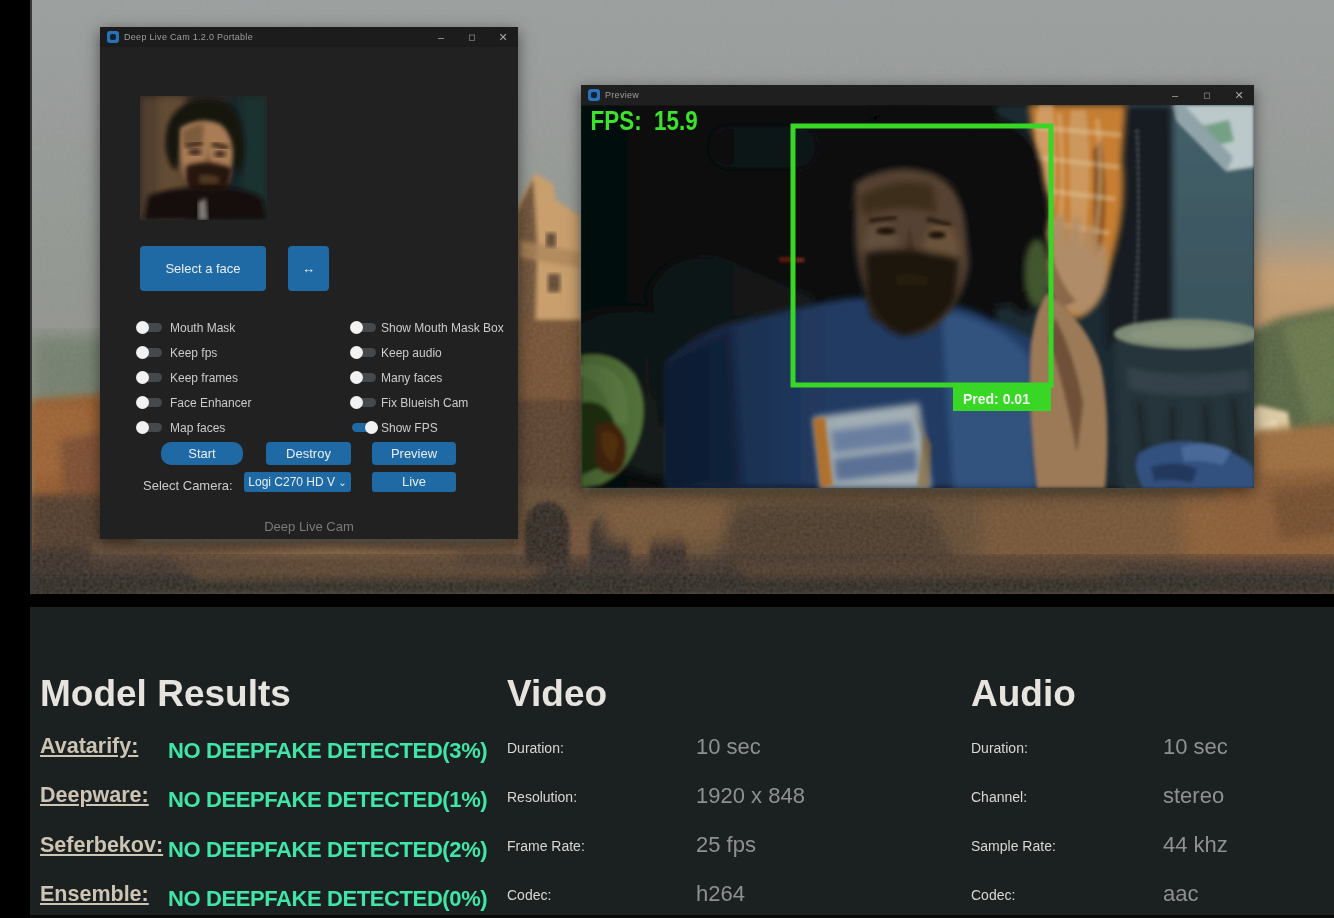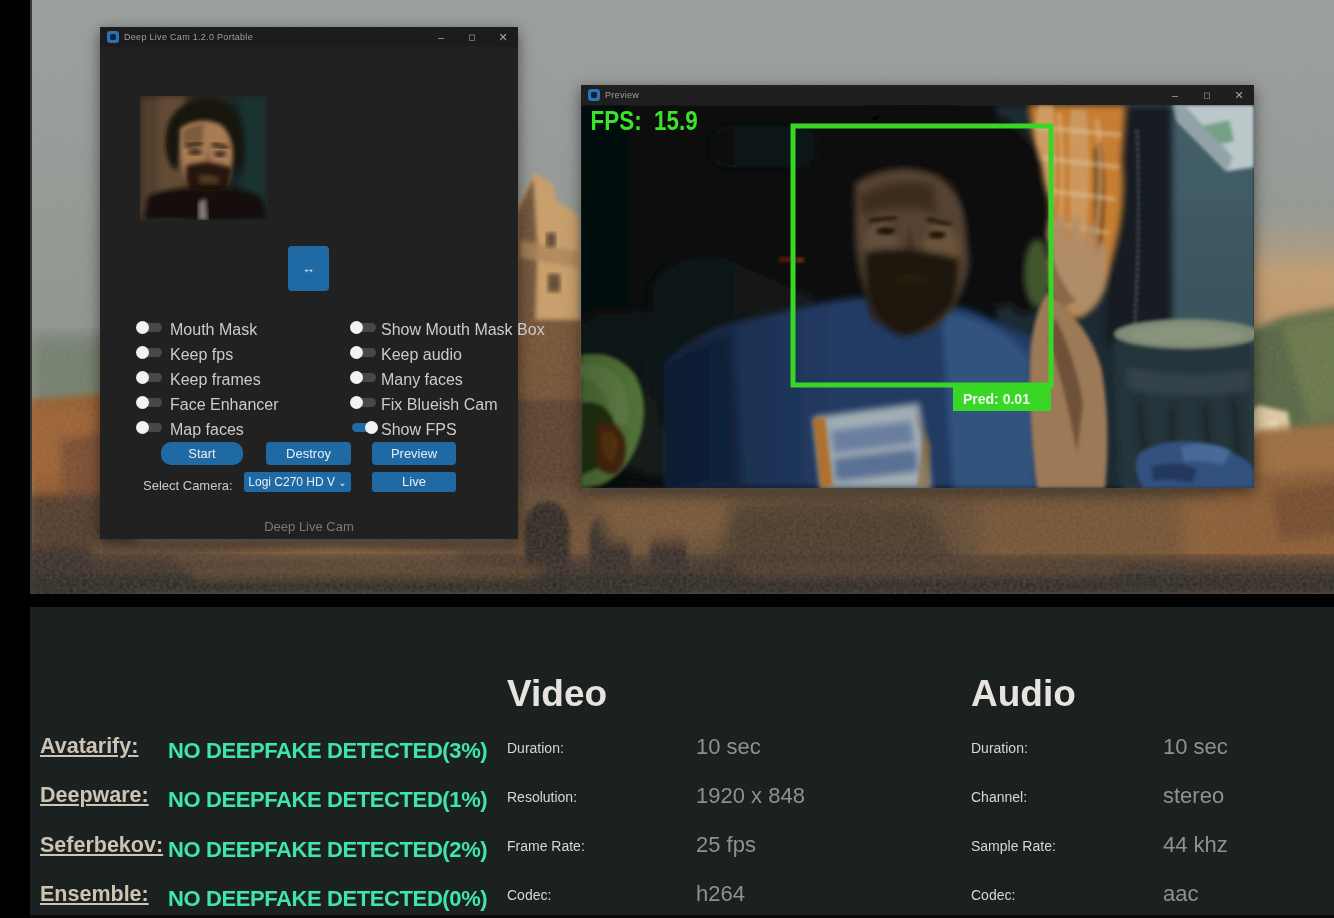"Select a face" div.btn { html: none -> <div>Select a face</div> }
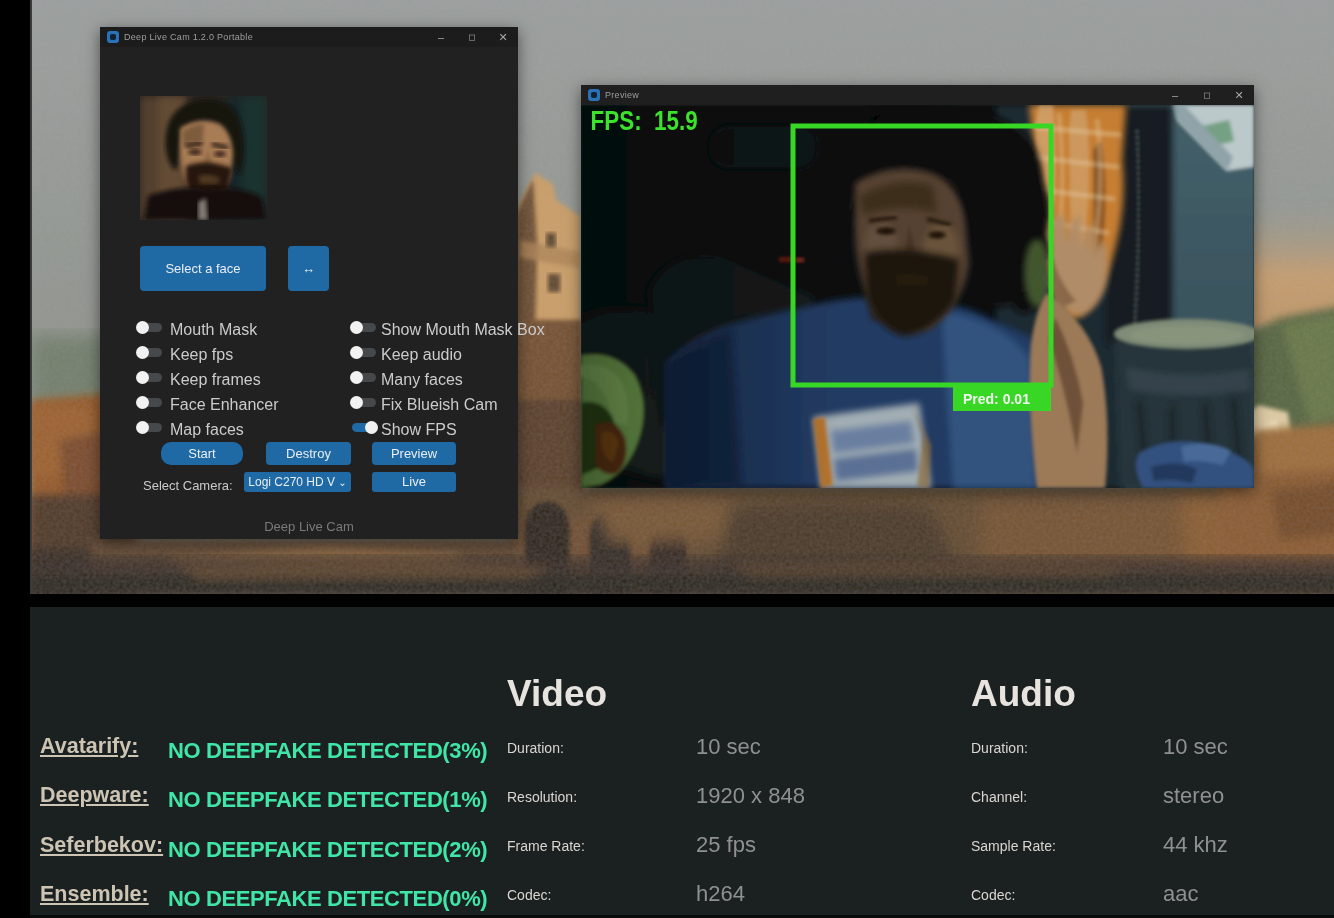"Mouth Mask" .tlabel { font-size: 16px -> 12px }
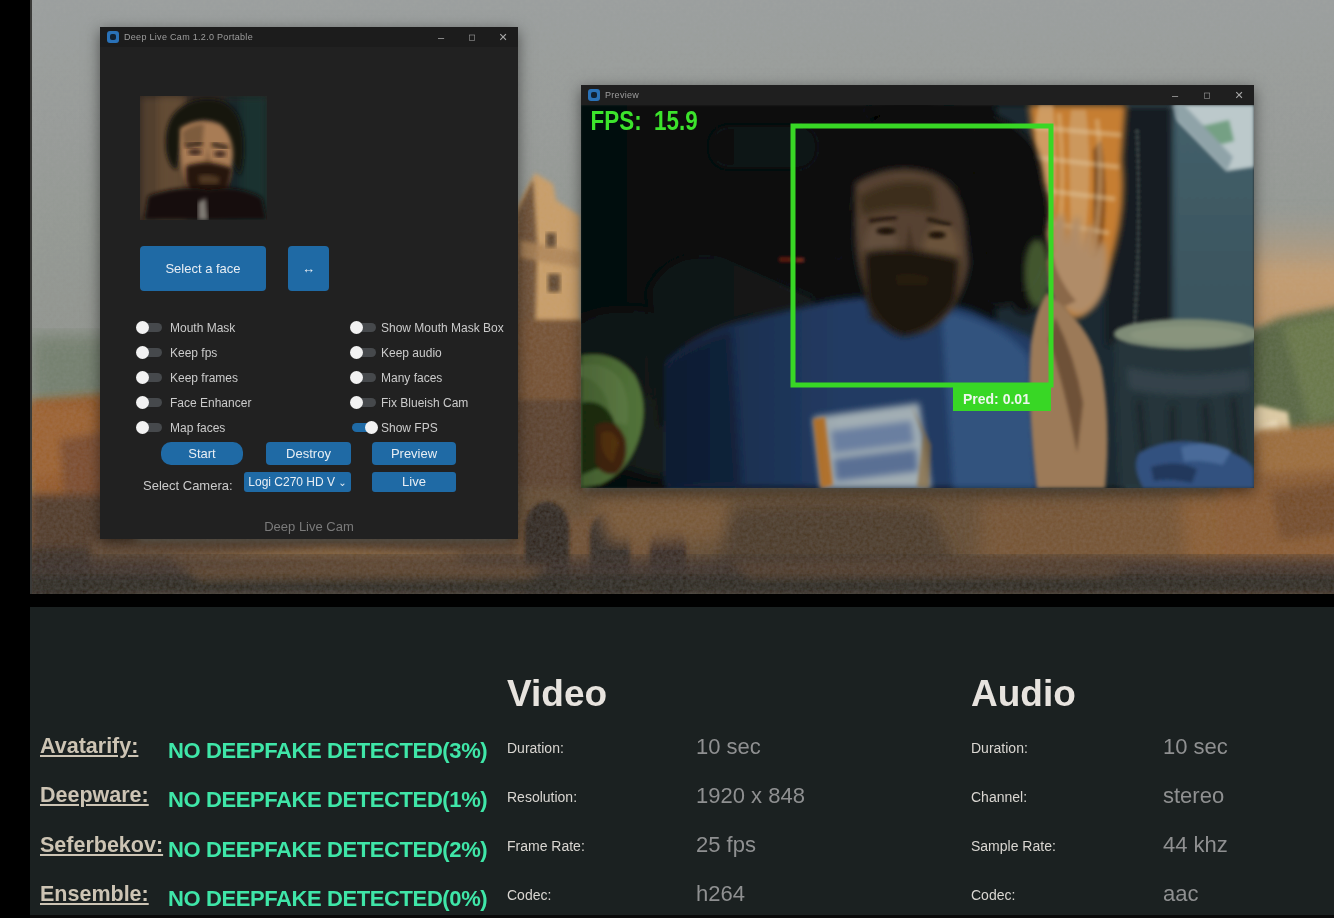"Model Results" div.h { html: none -> <div>Model Results</div> }
